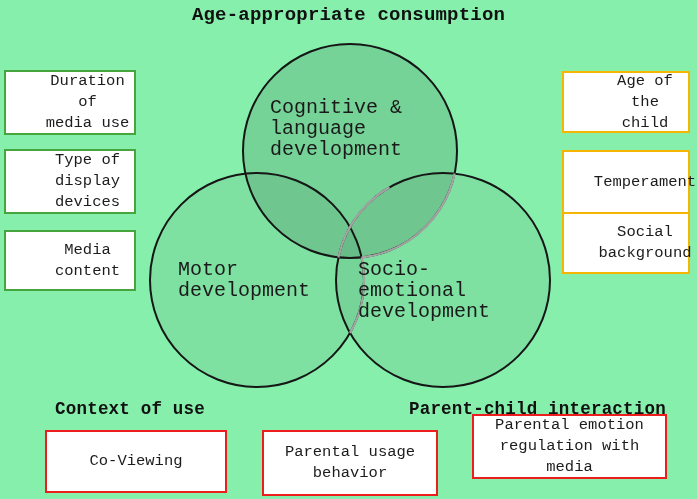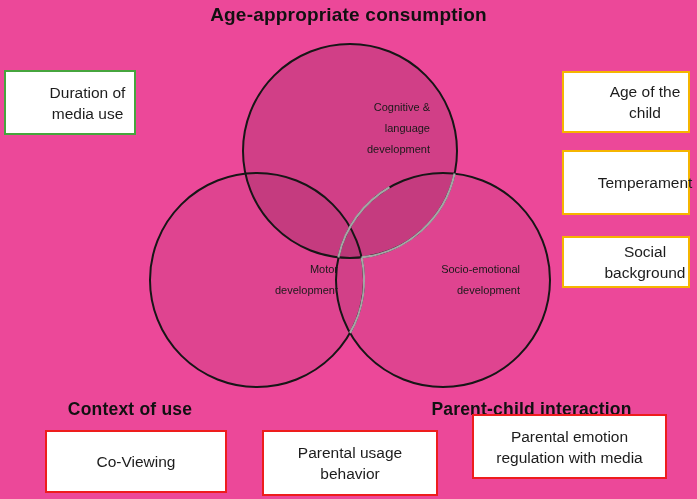"Age-appropriate consumption" .stage { background: #ec4899 -> #86efac; font-family: Liberation Sans, sans-serif -> Liberation Mono, monospace }
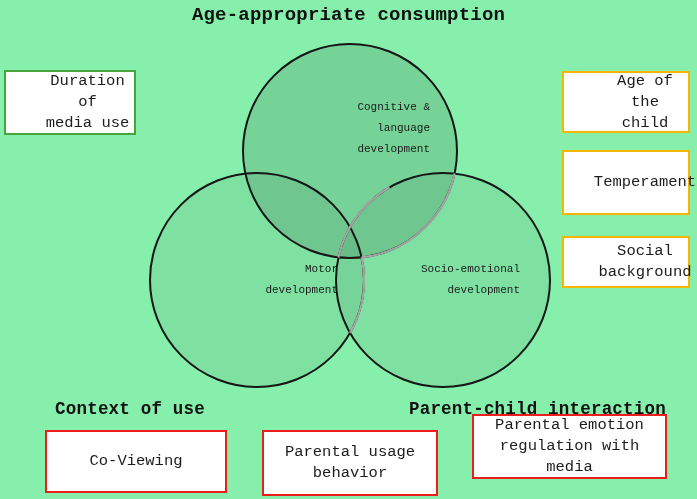"Cognitive &" .circle-label { font-size: 11px -> 20px; text-align: right -> left }
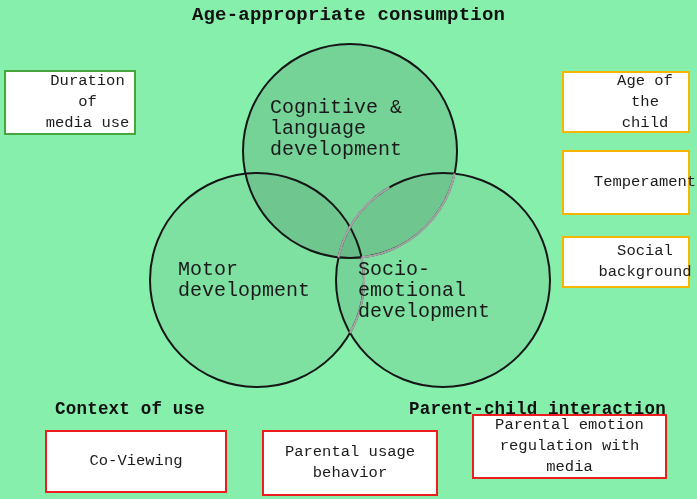"Type of" div.abs { html: none -> <div>Type of display devices</div> }
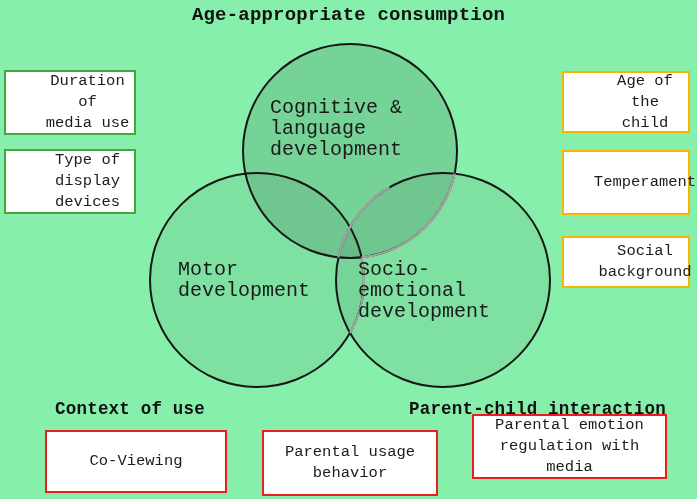"Social" div.abs { height: 52px -> 62px; top: 236px -> 212px }
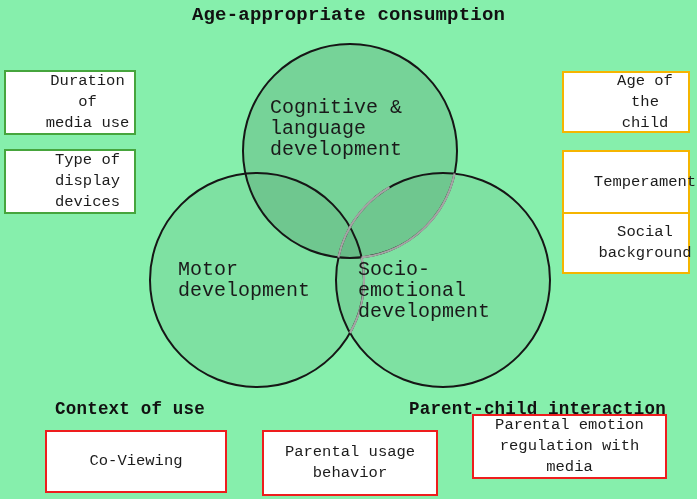"Media" div.abs { html: none -> <div>Media content</div> }
